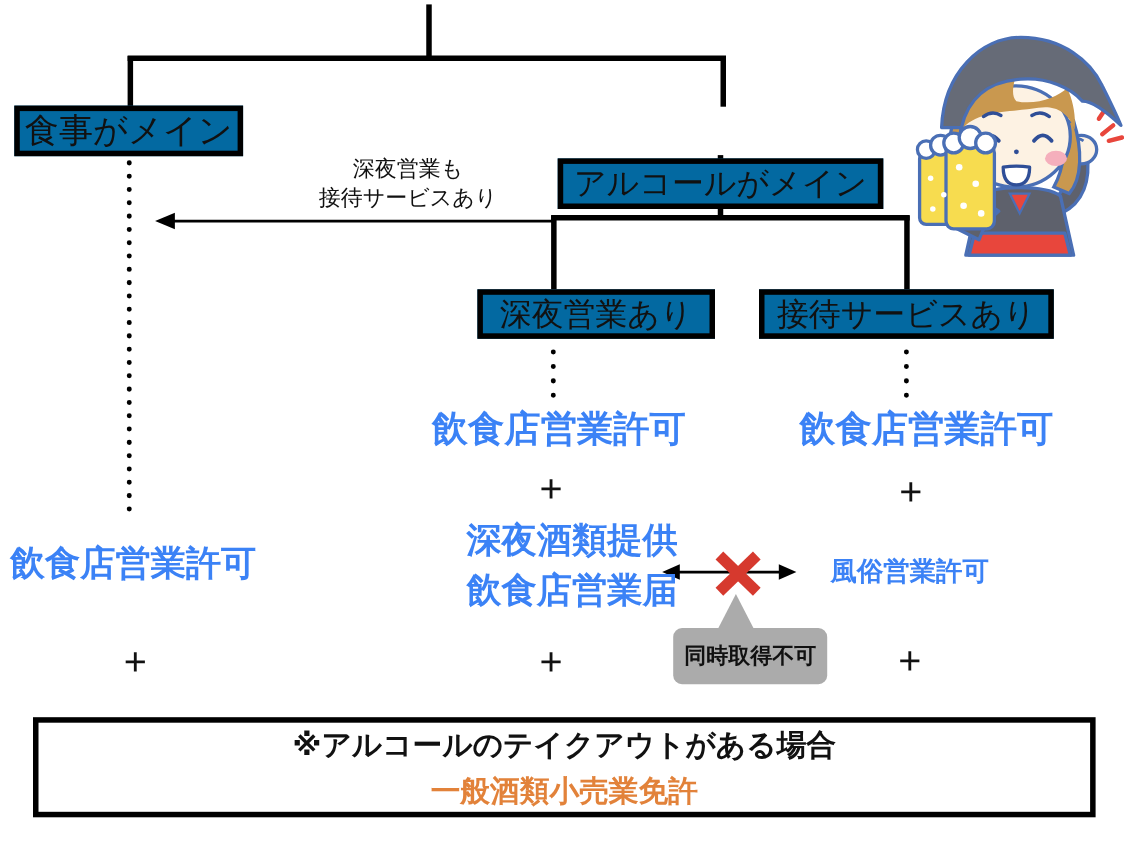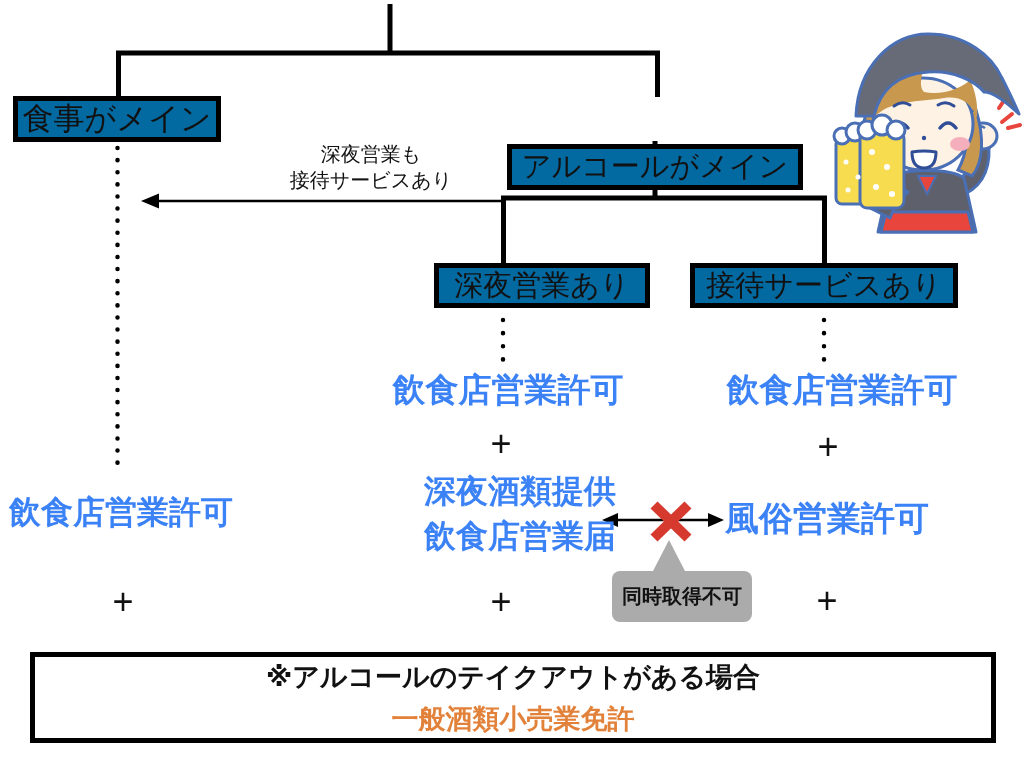"風俗営業許可" .fuzoku { font-size: 34px -> 24px }
